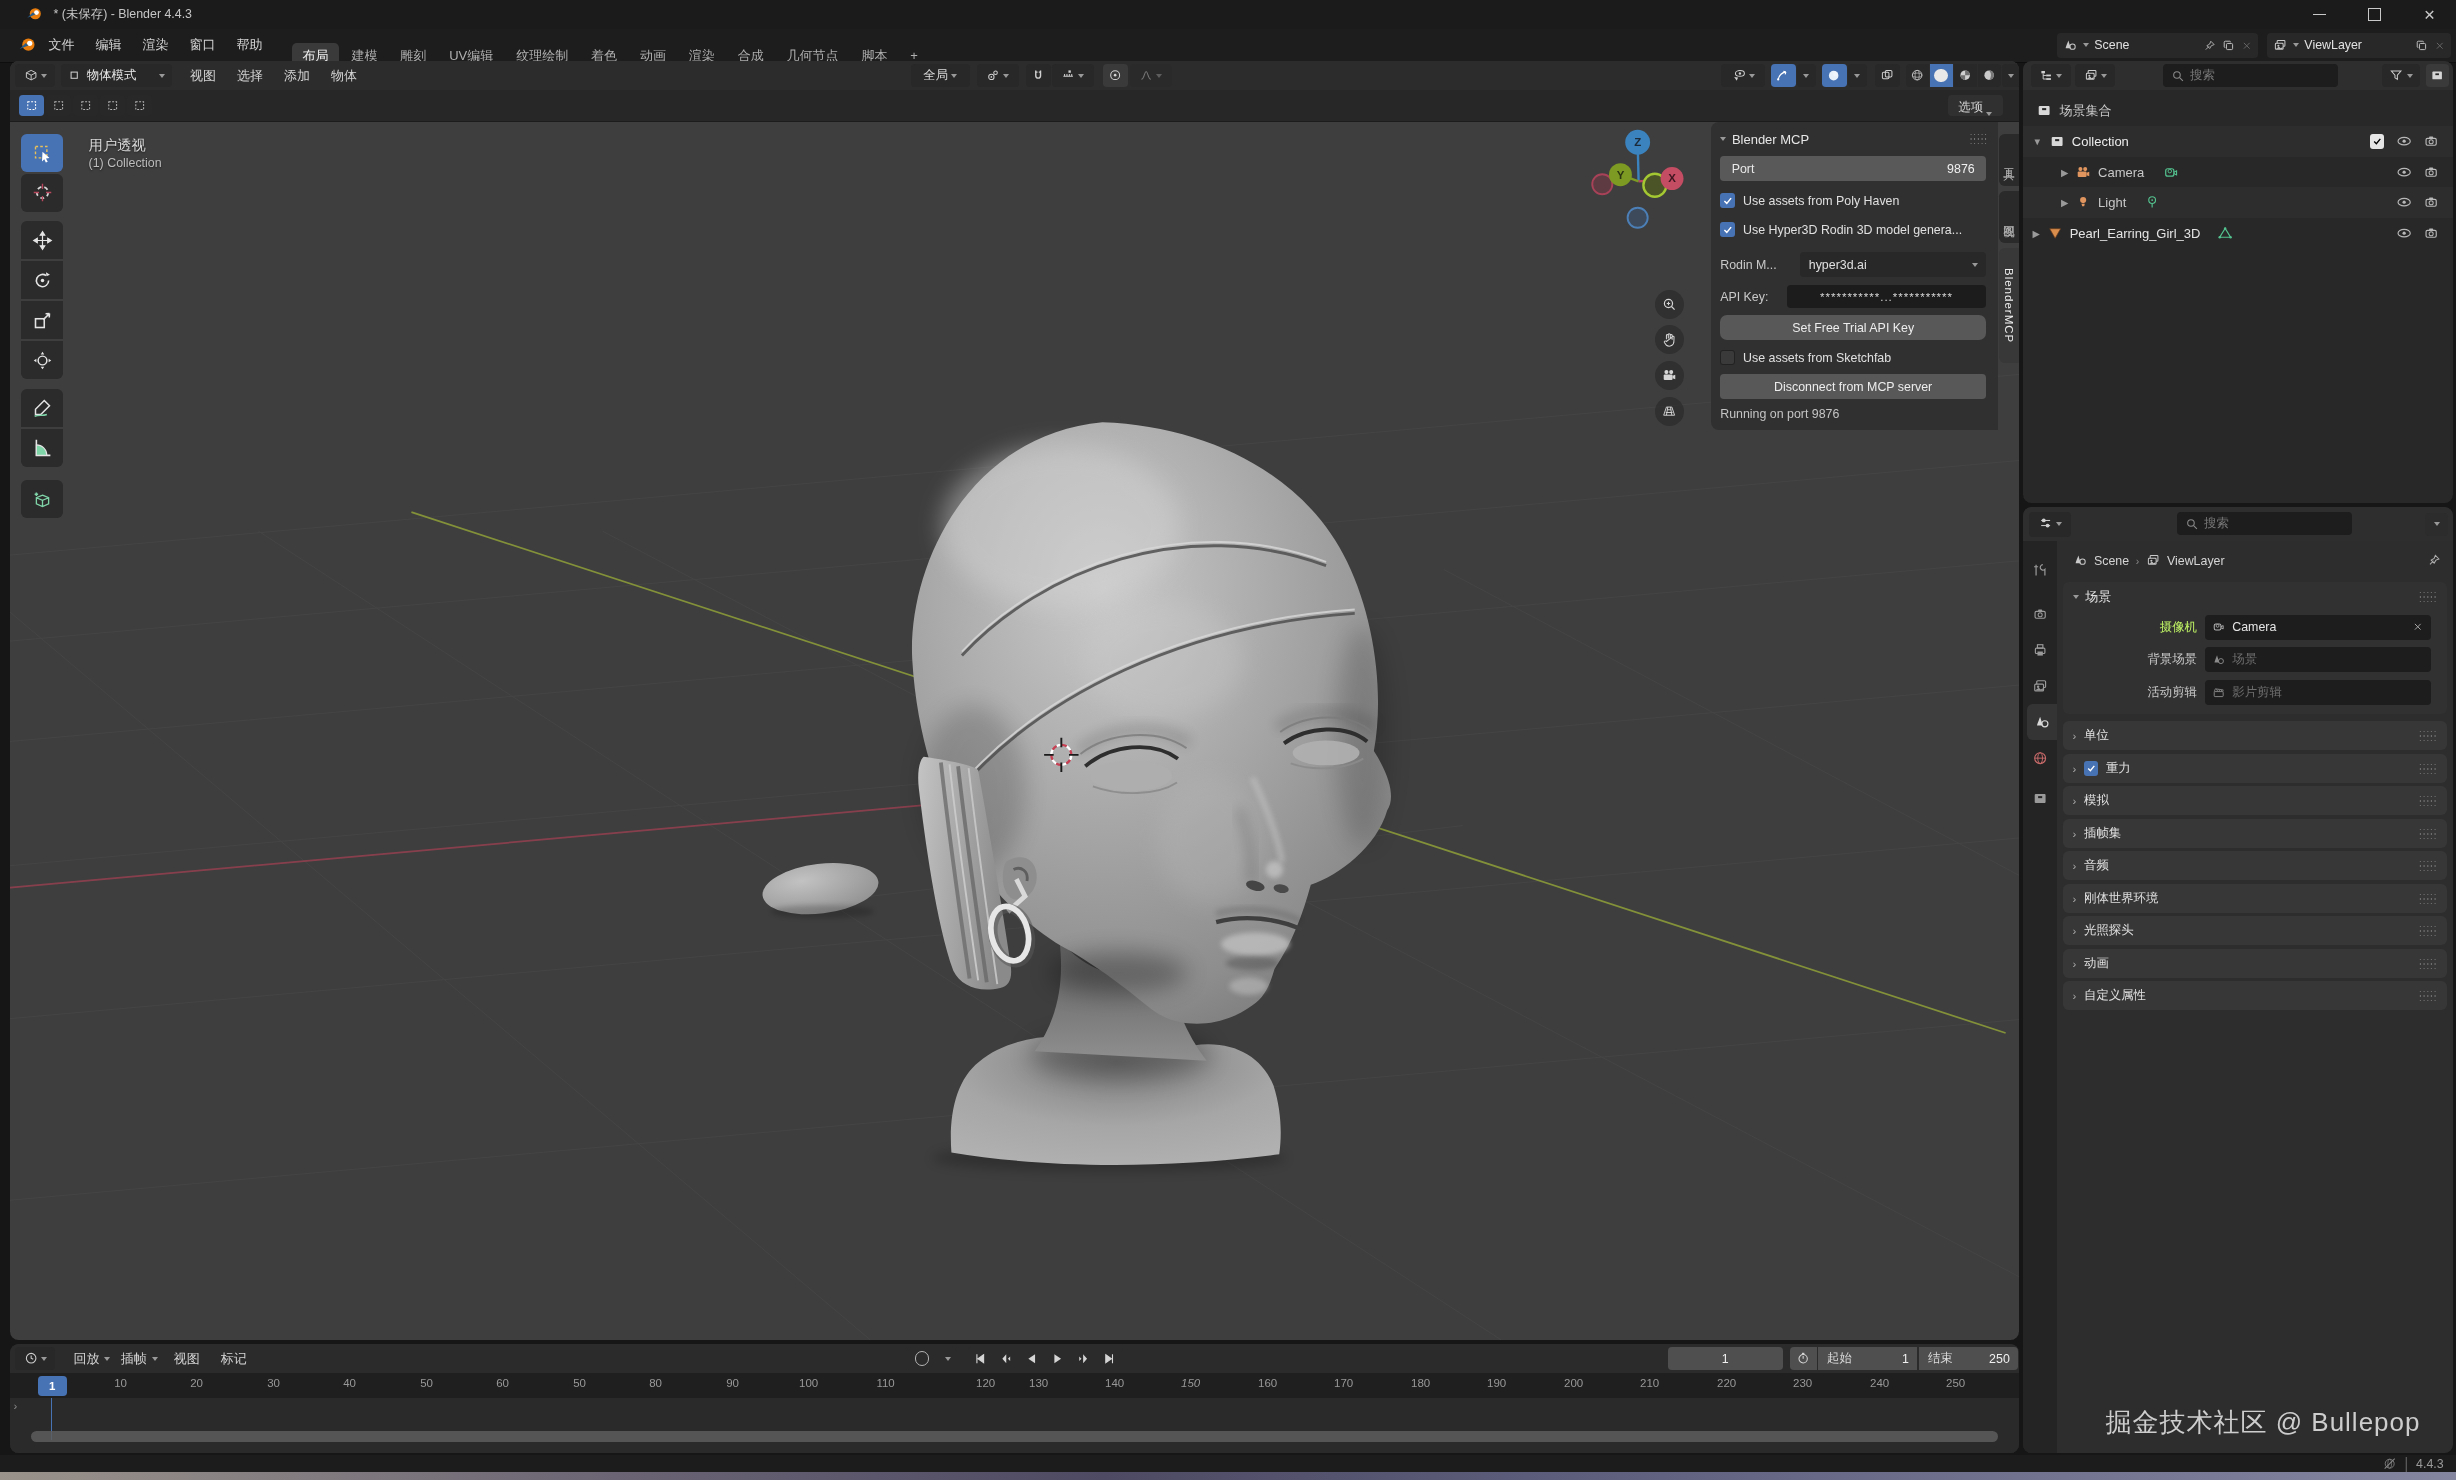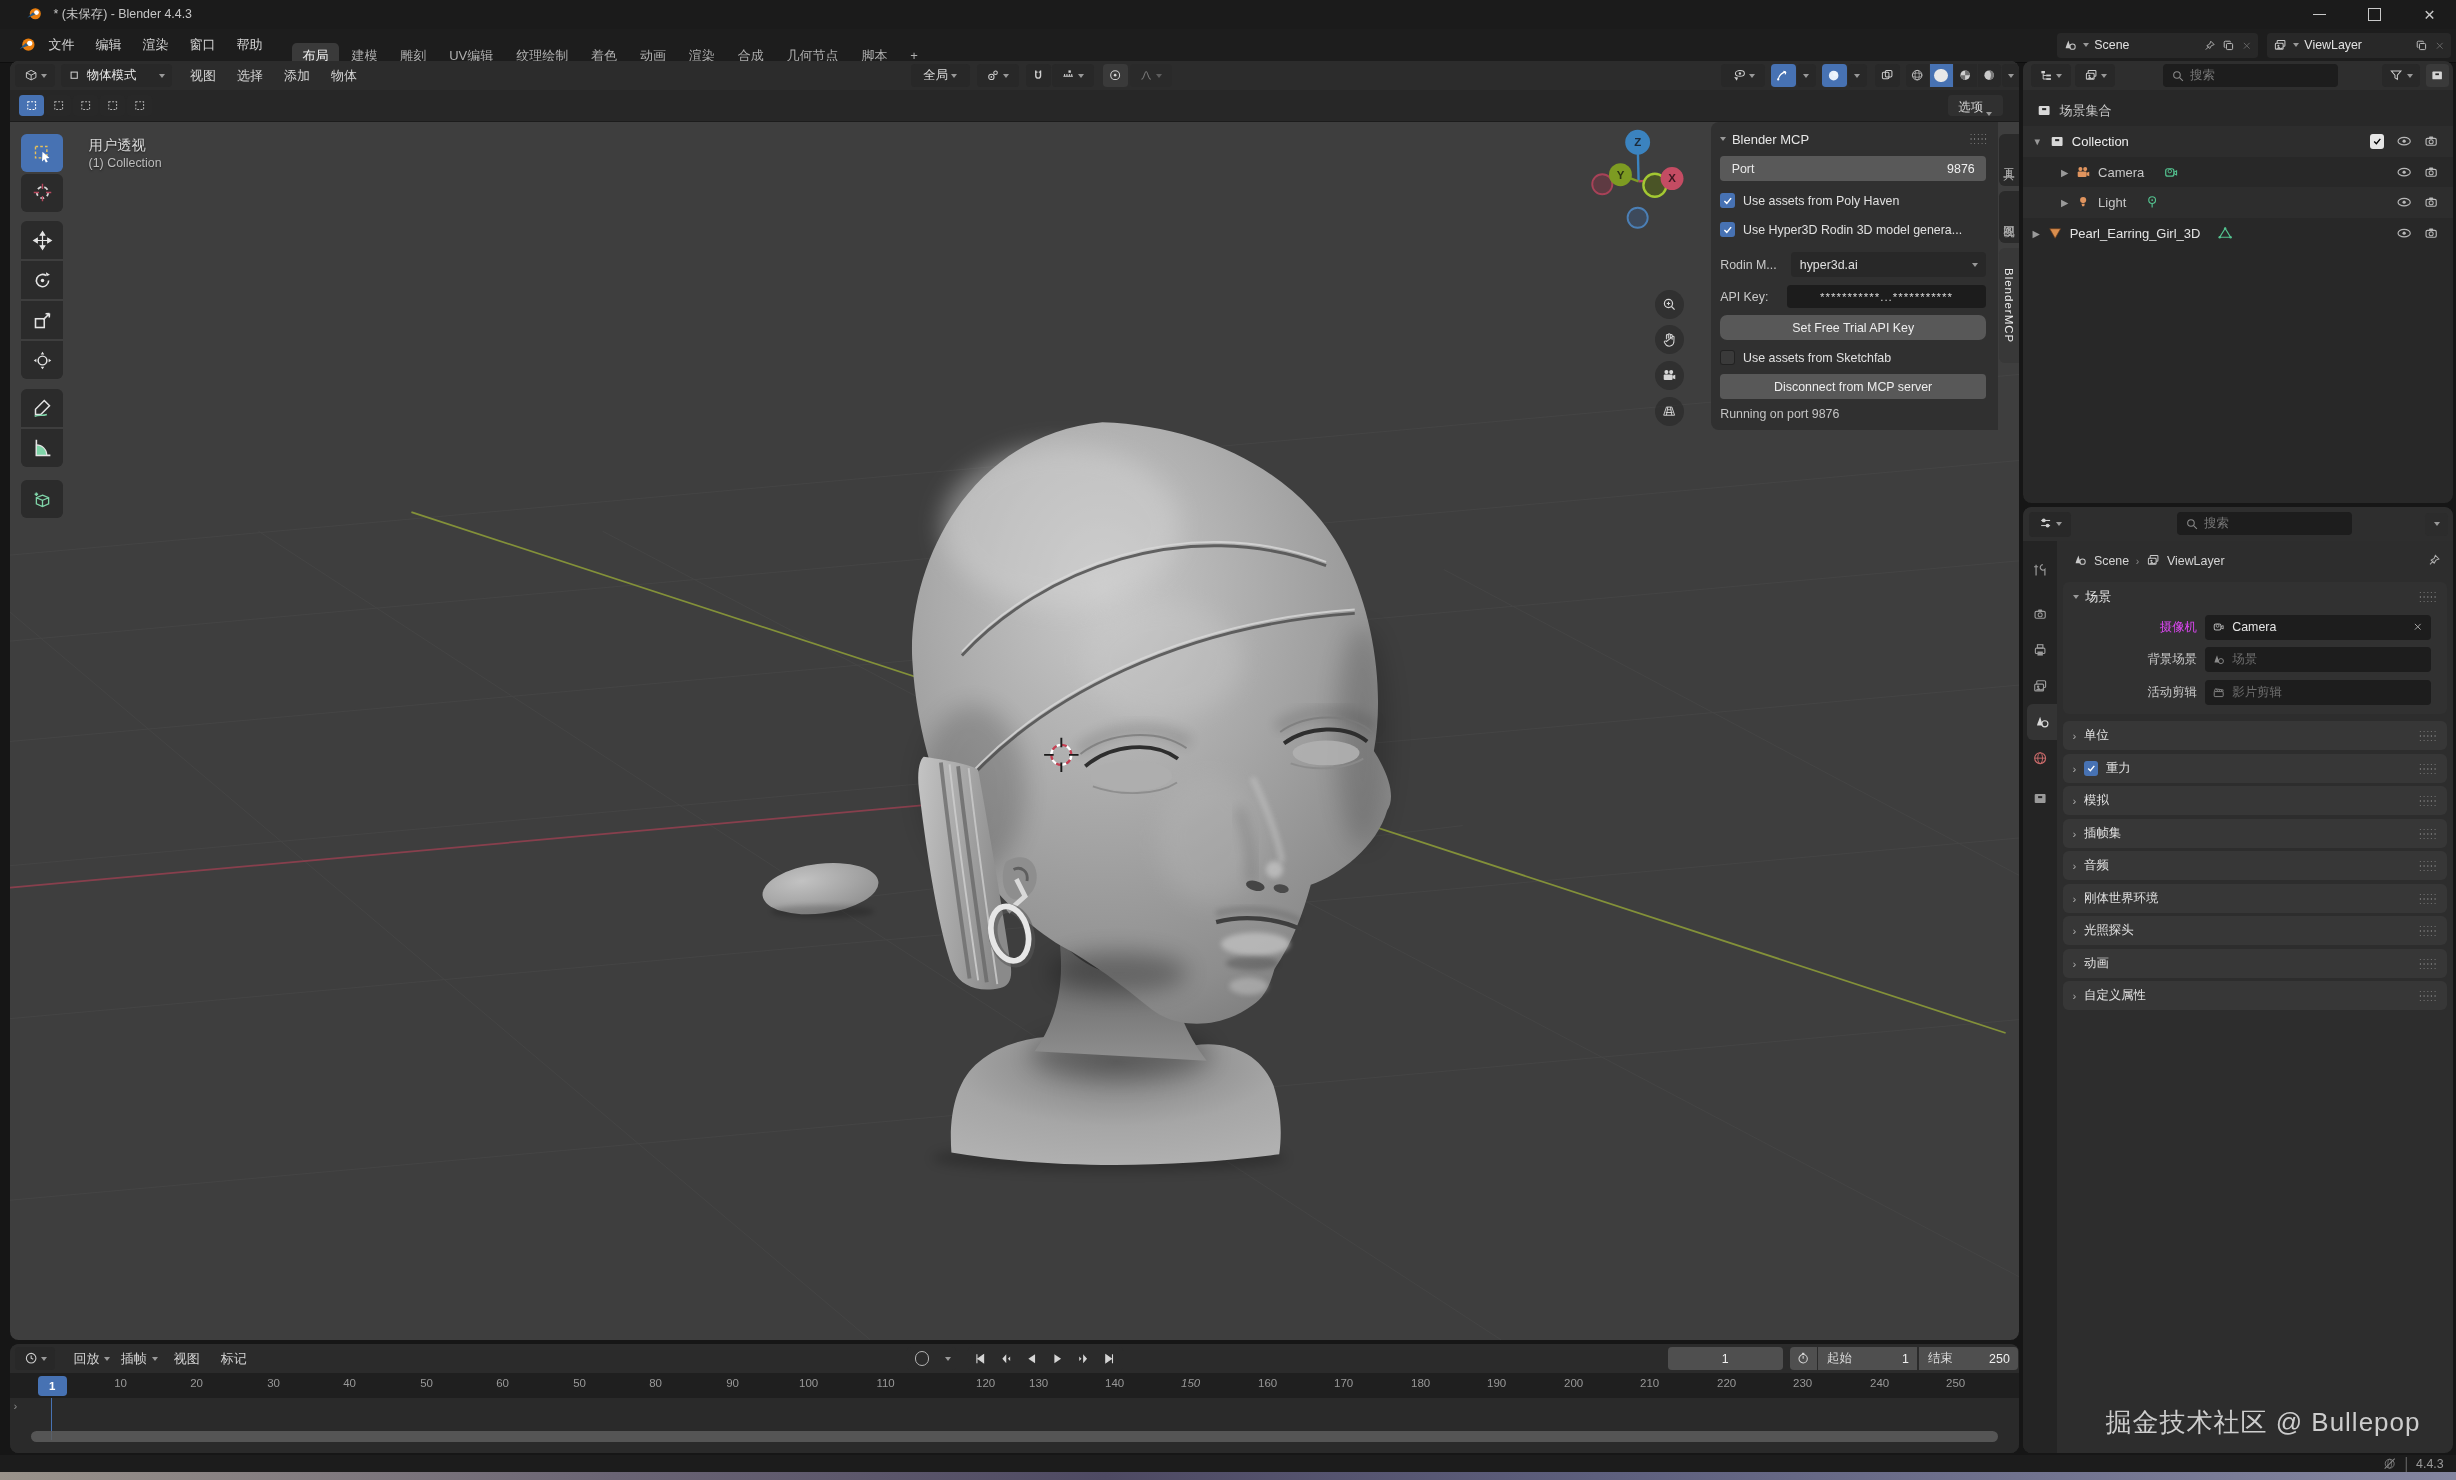"Rodin M..." div.abs { gap: 10px -> 19px }
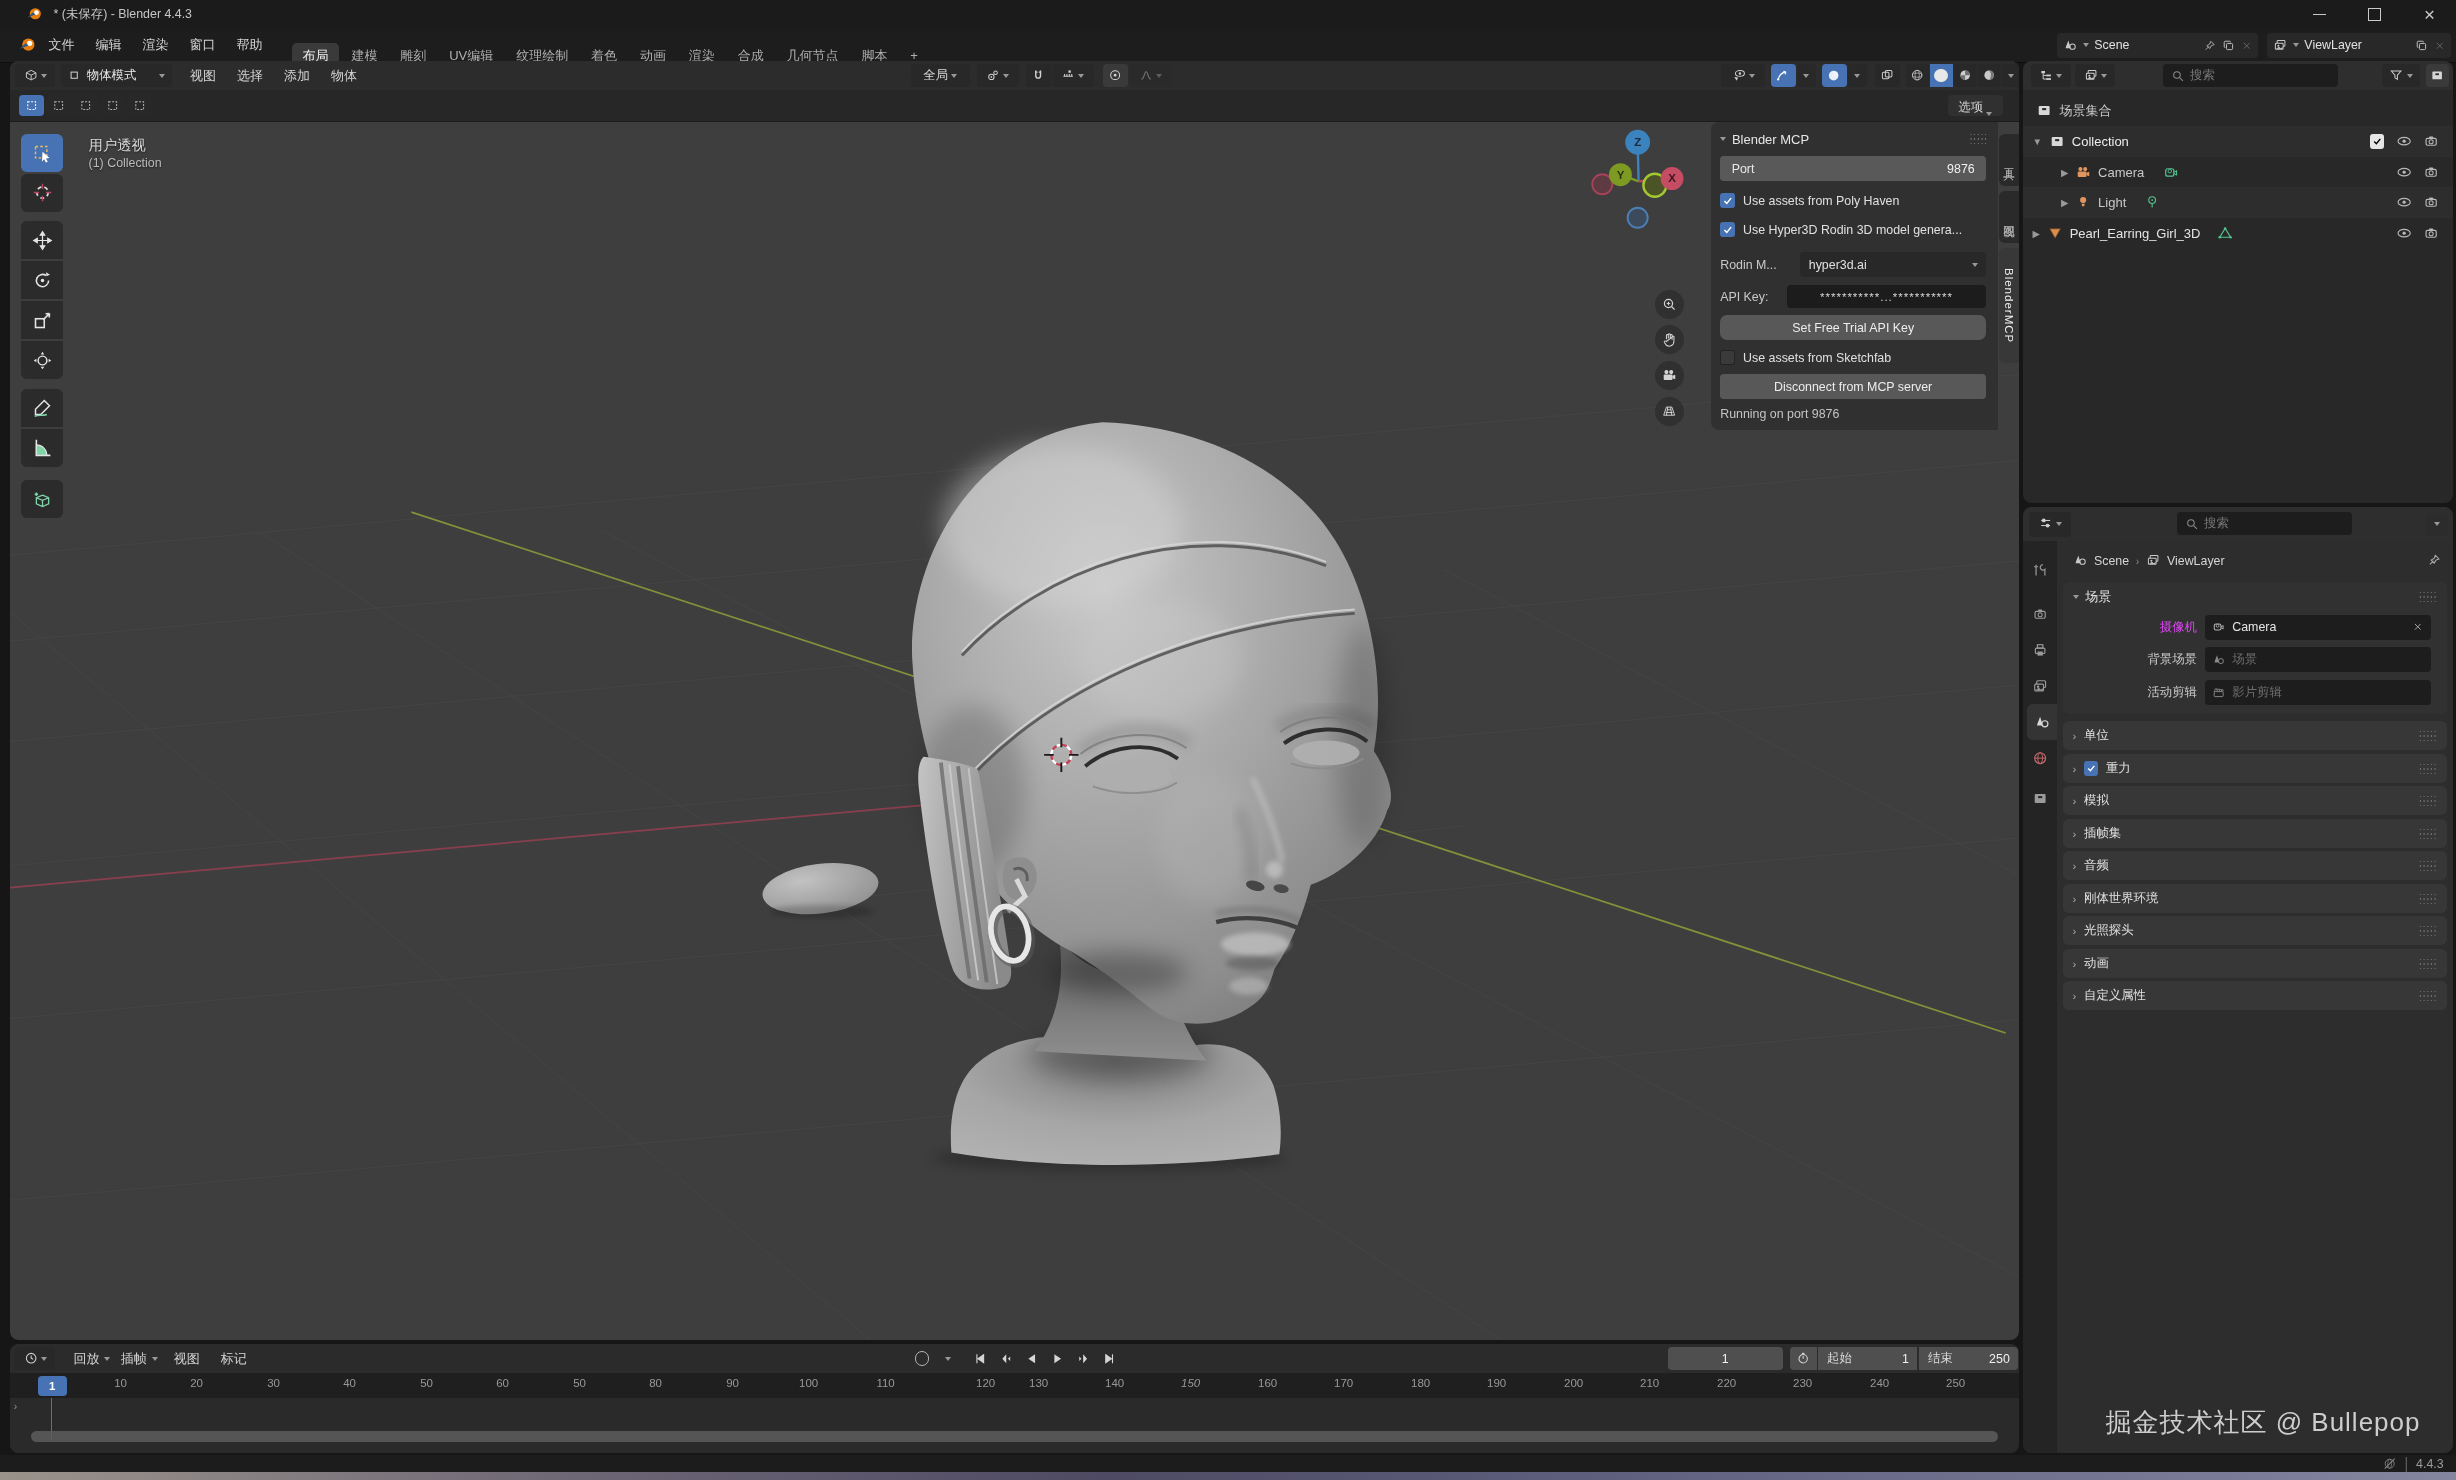"摄像机" span { color: #d946ef -> #bef264 }
